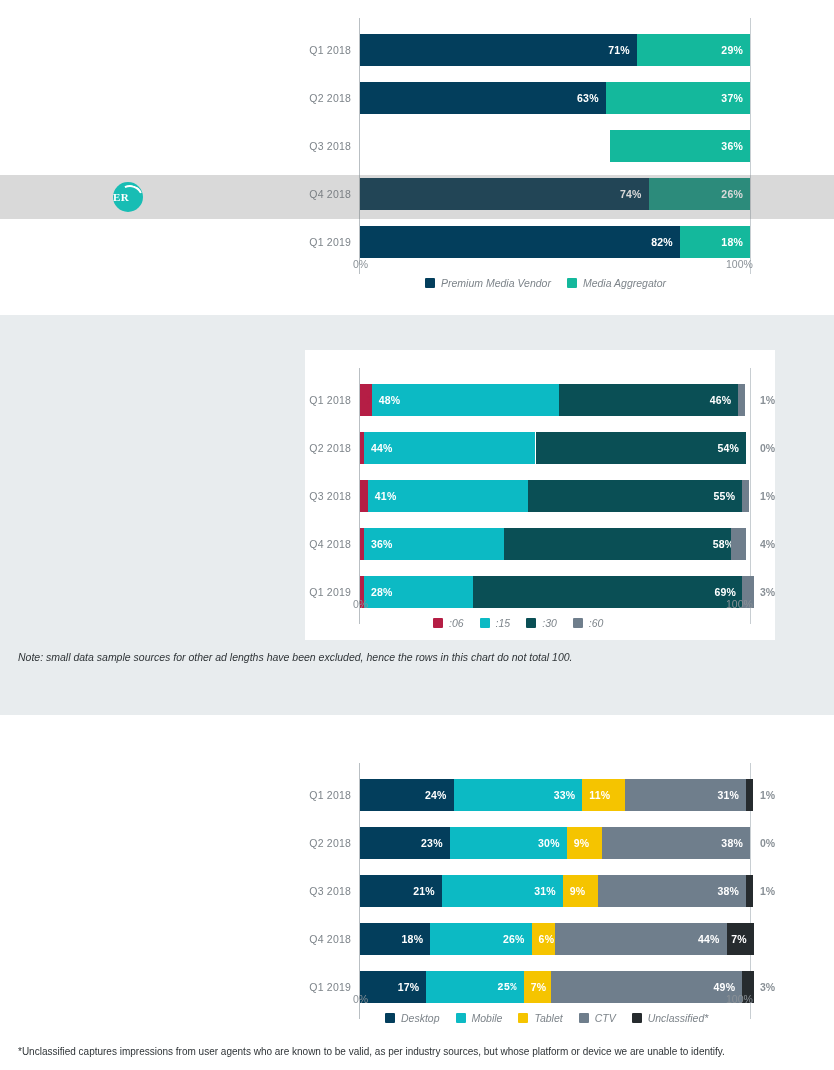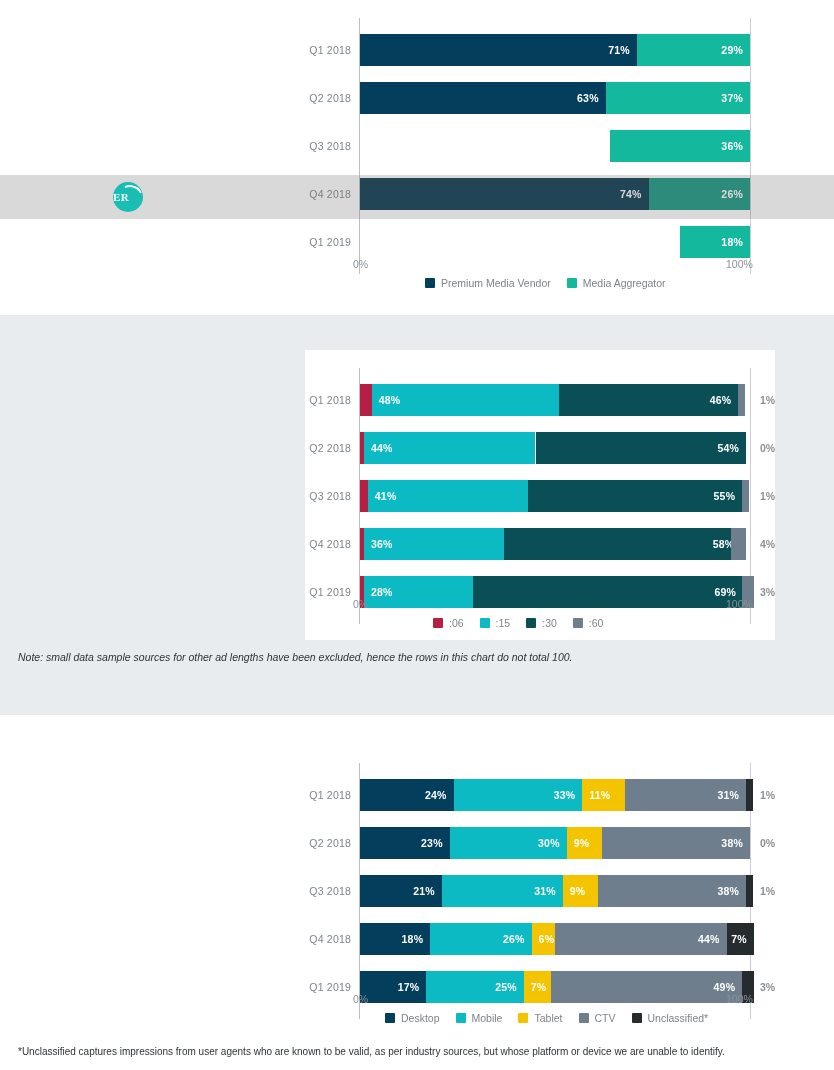"82%" div.seg { html: none -> <div> <span>82%</span> </div> }
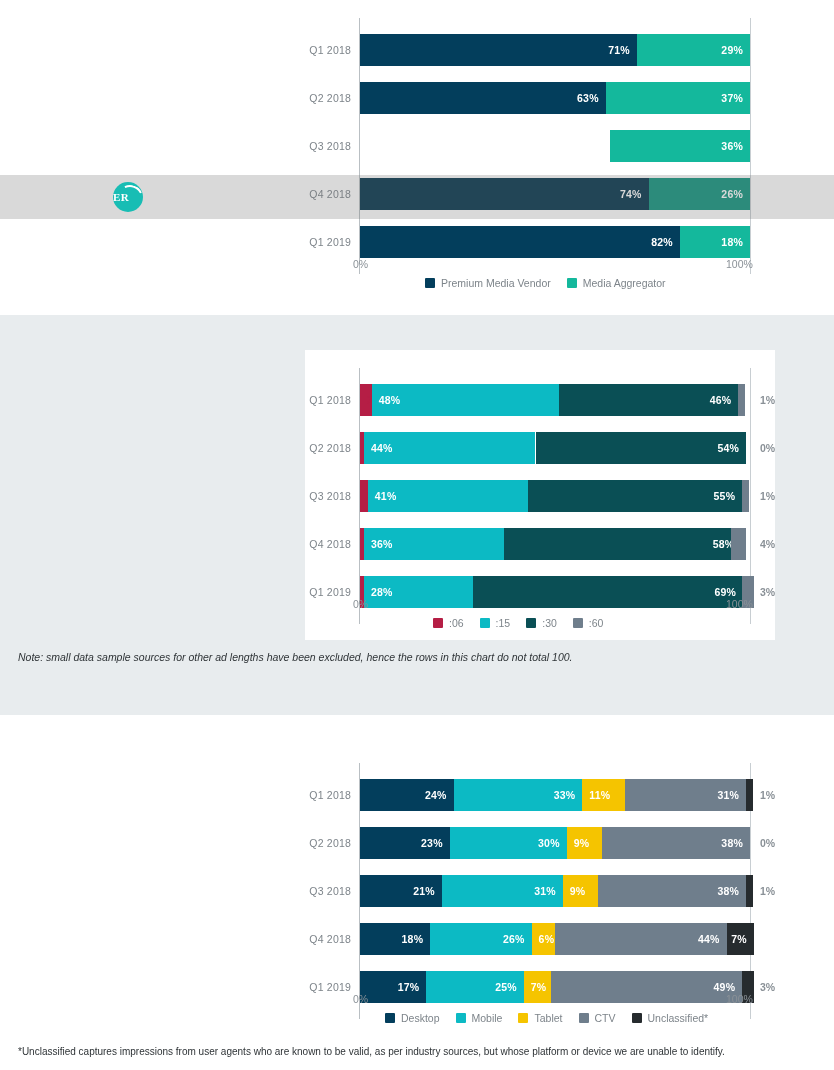"Premium Media Vendor" .legend { font-style: none -> italic }
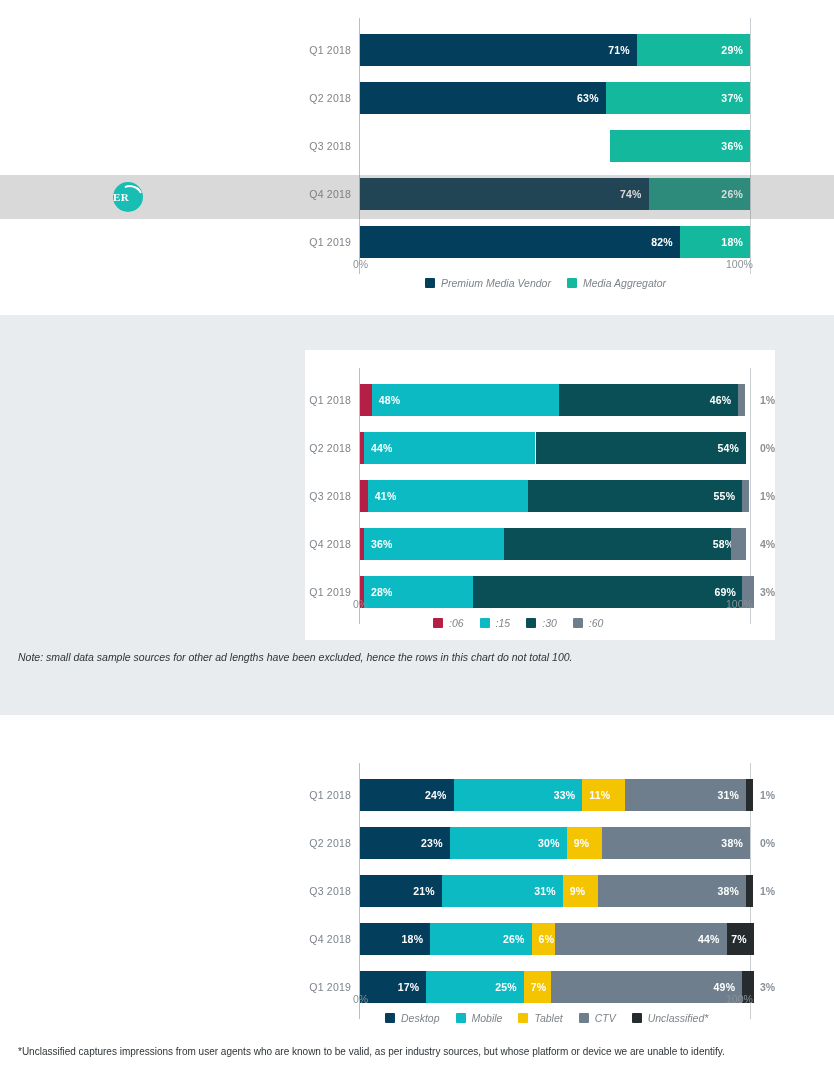"25%" span.v { font-family: none -> Liberation Mono, monospace }
